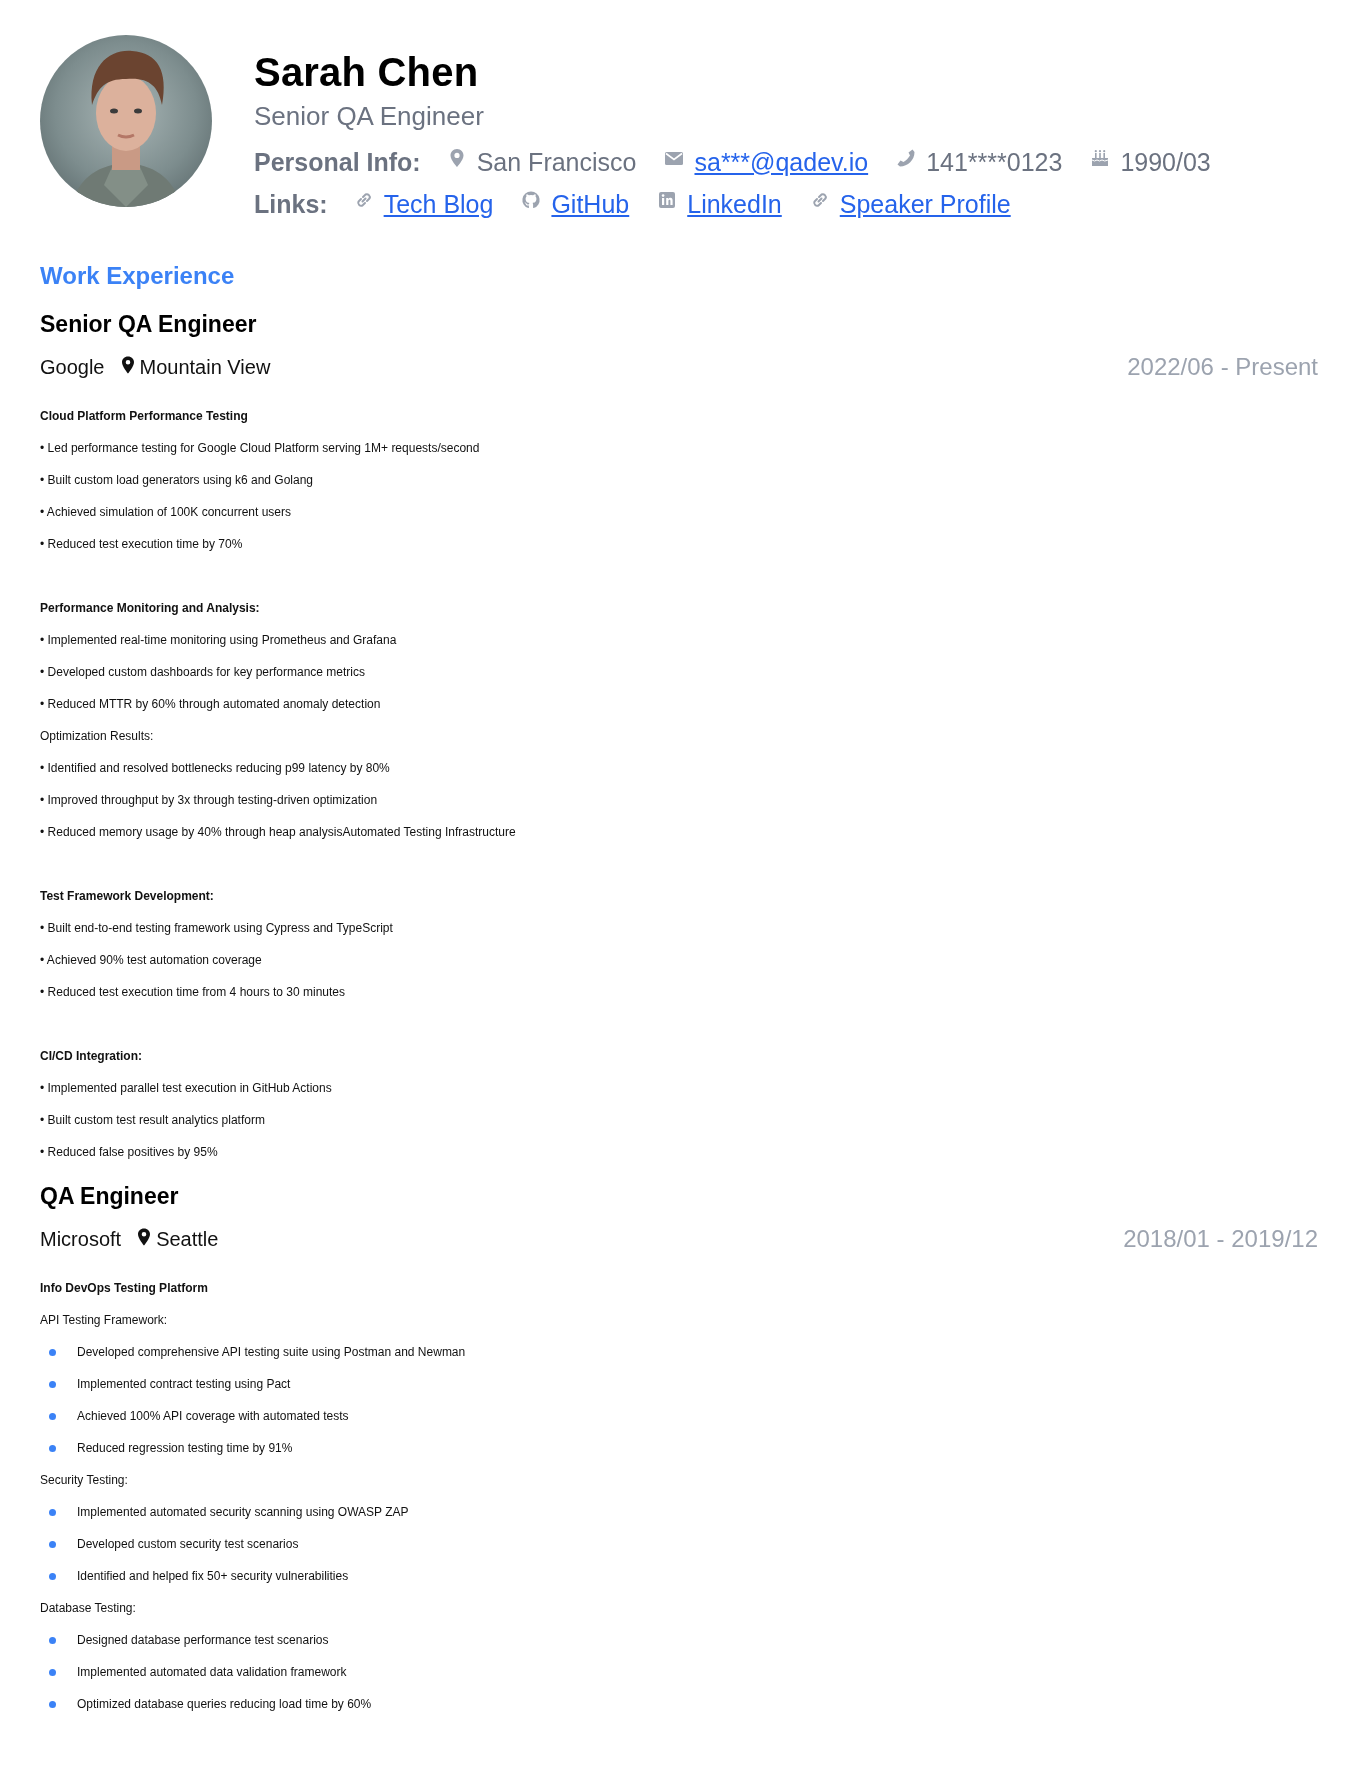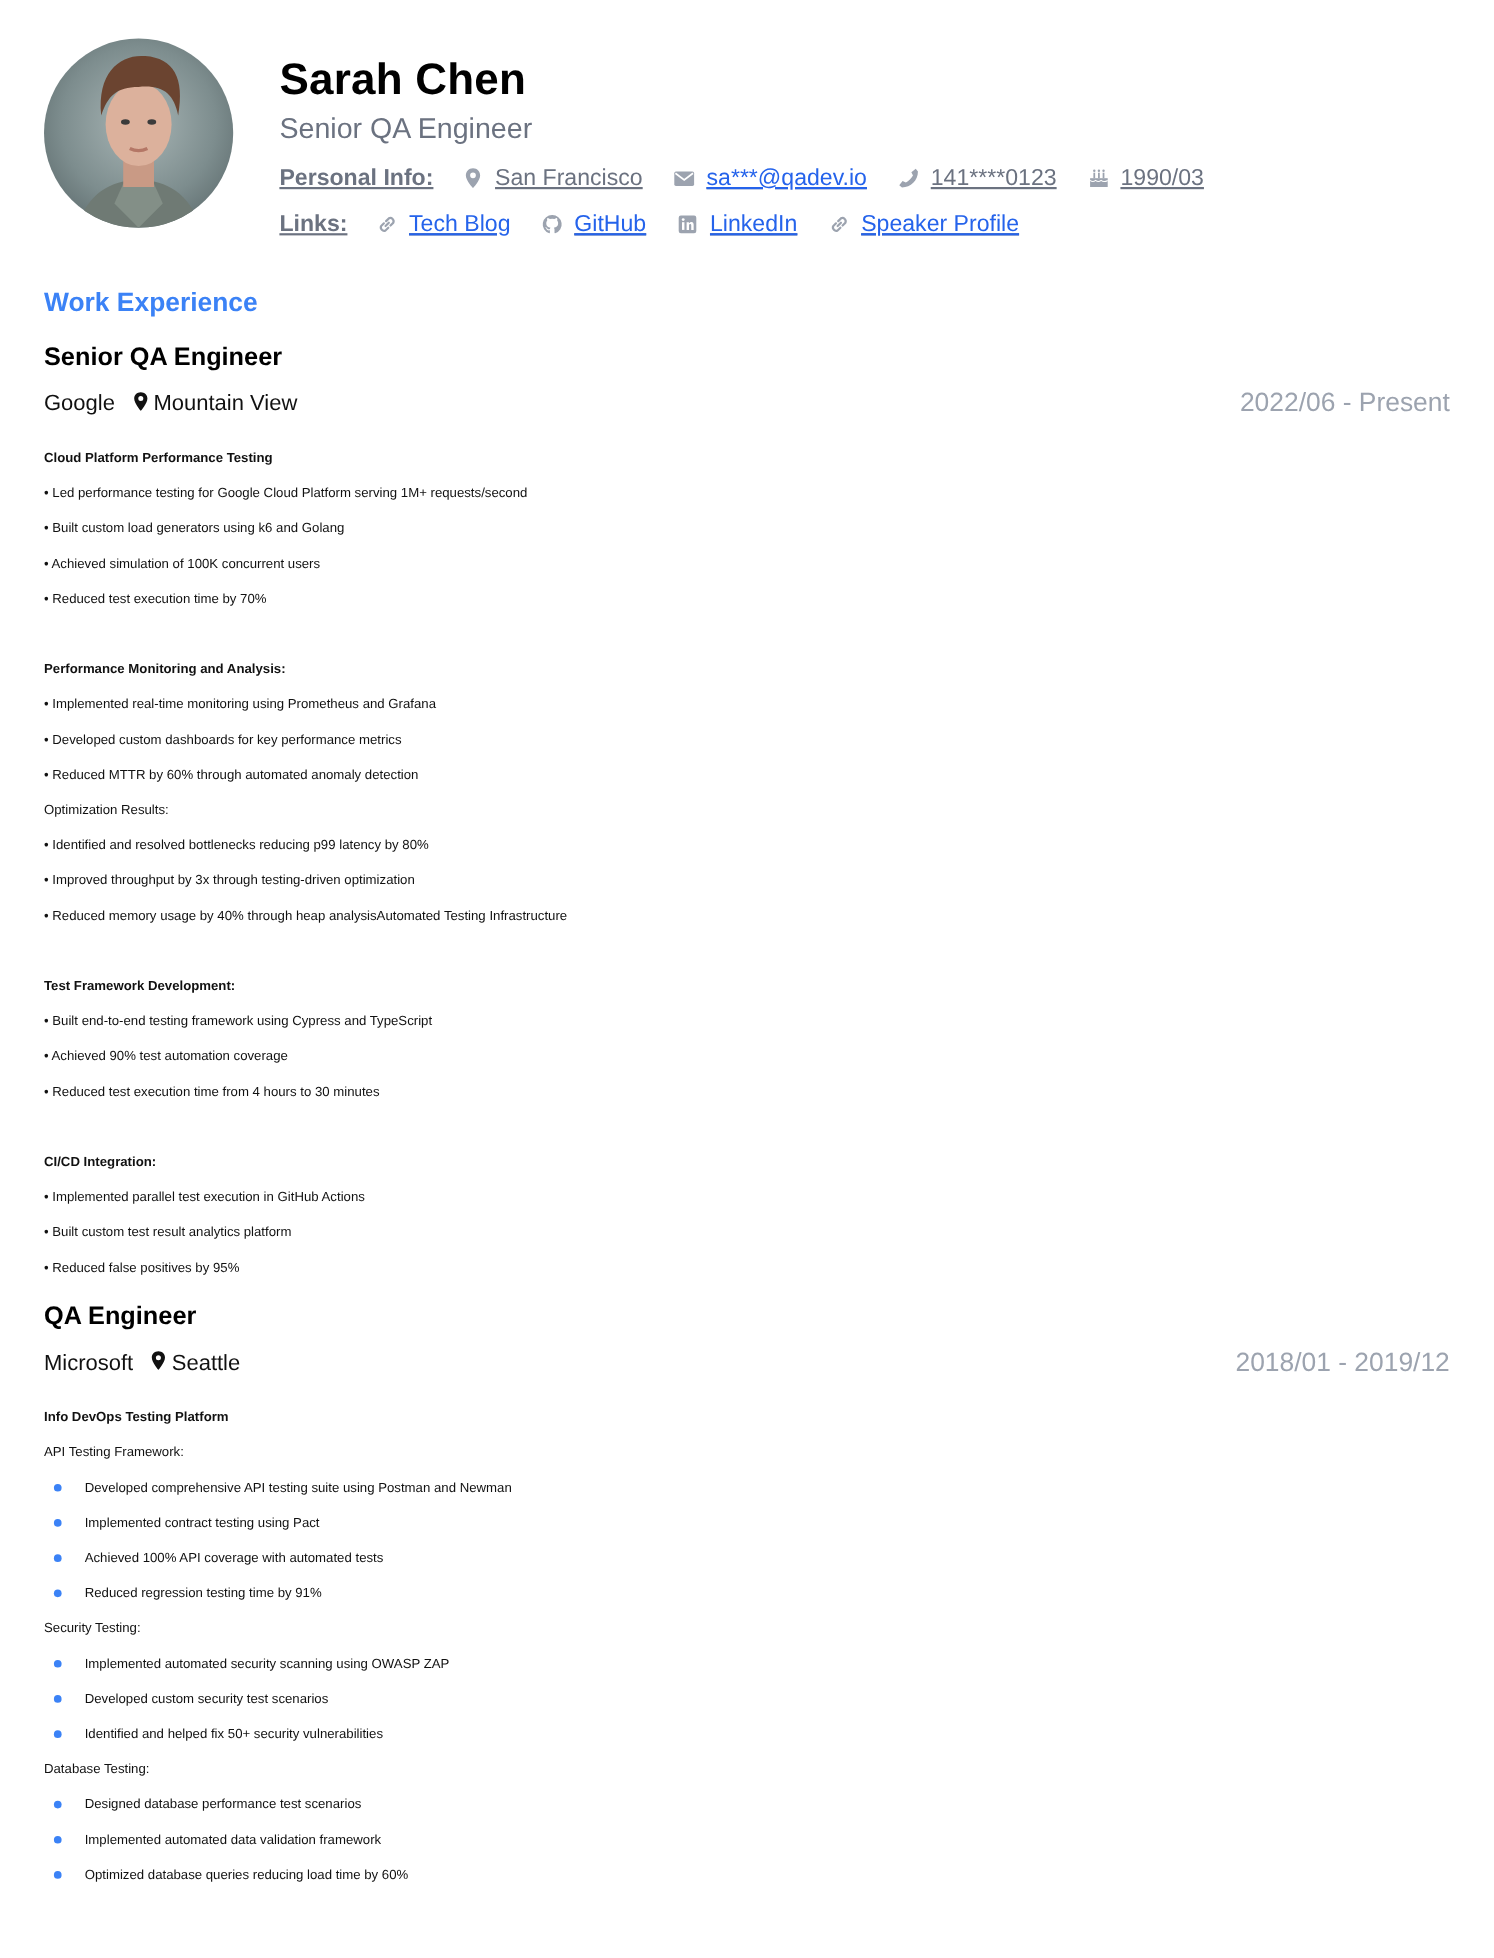"Personal Info:" .inforow { font-size: 21px -> 25px; text-decoration: underline -> none }
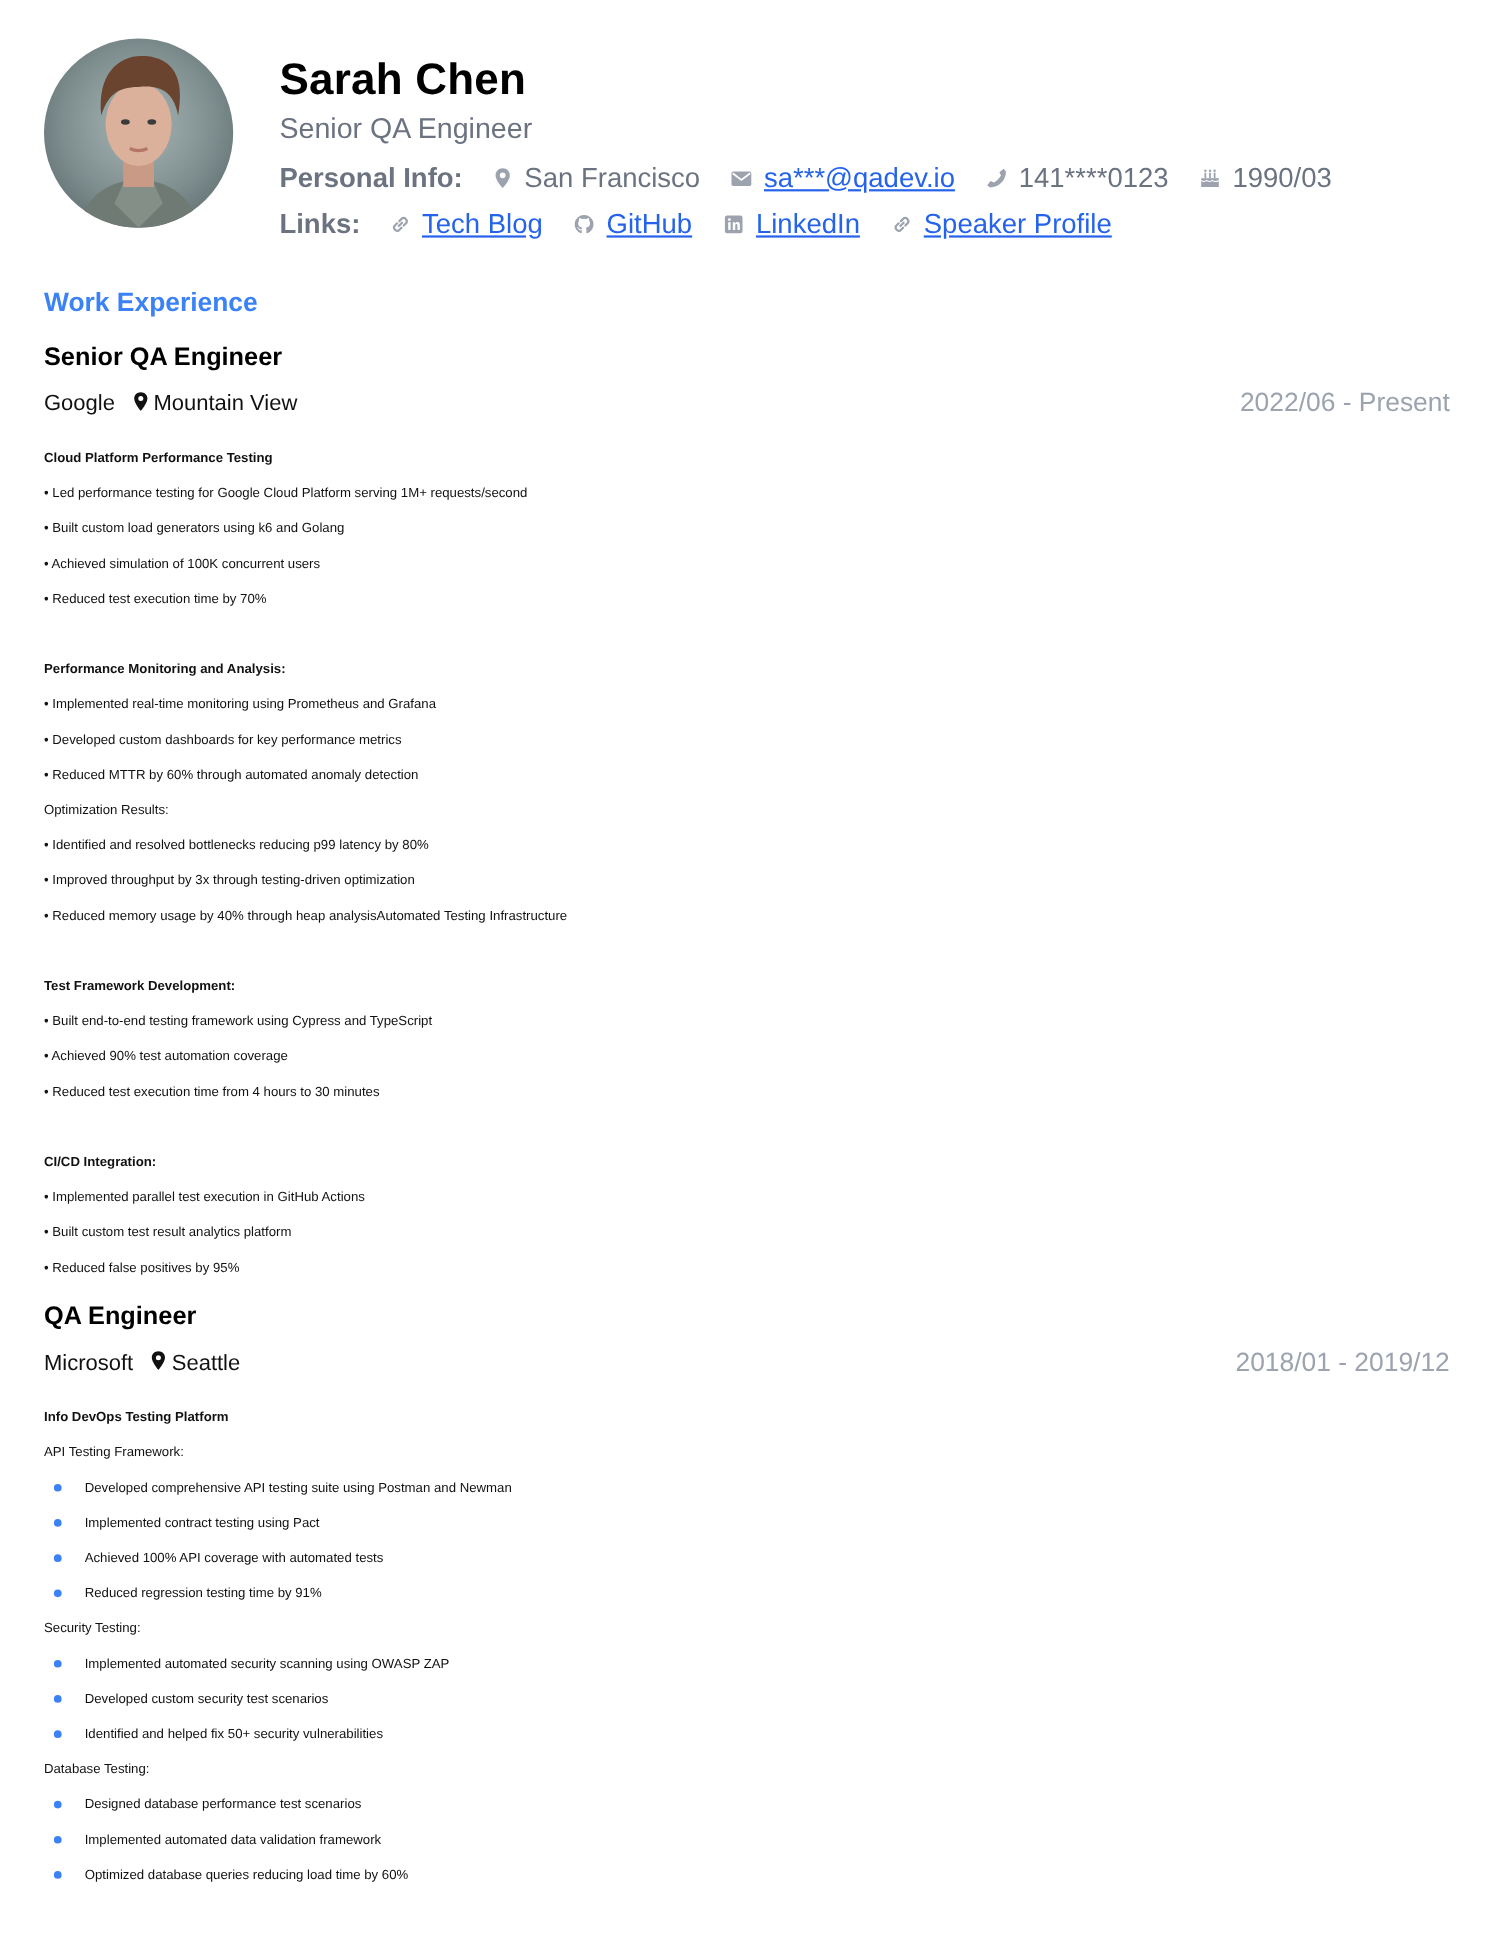"San Francisco" .inforow .item { align-items: center -> none }
